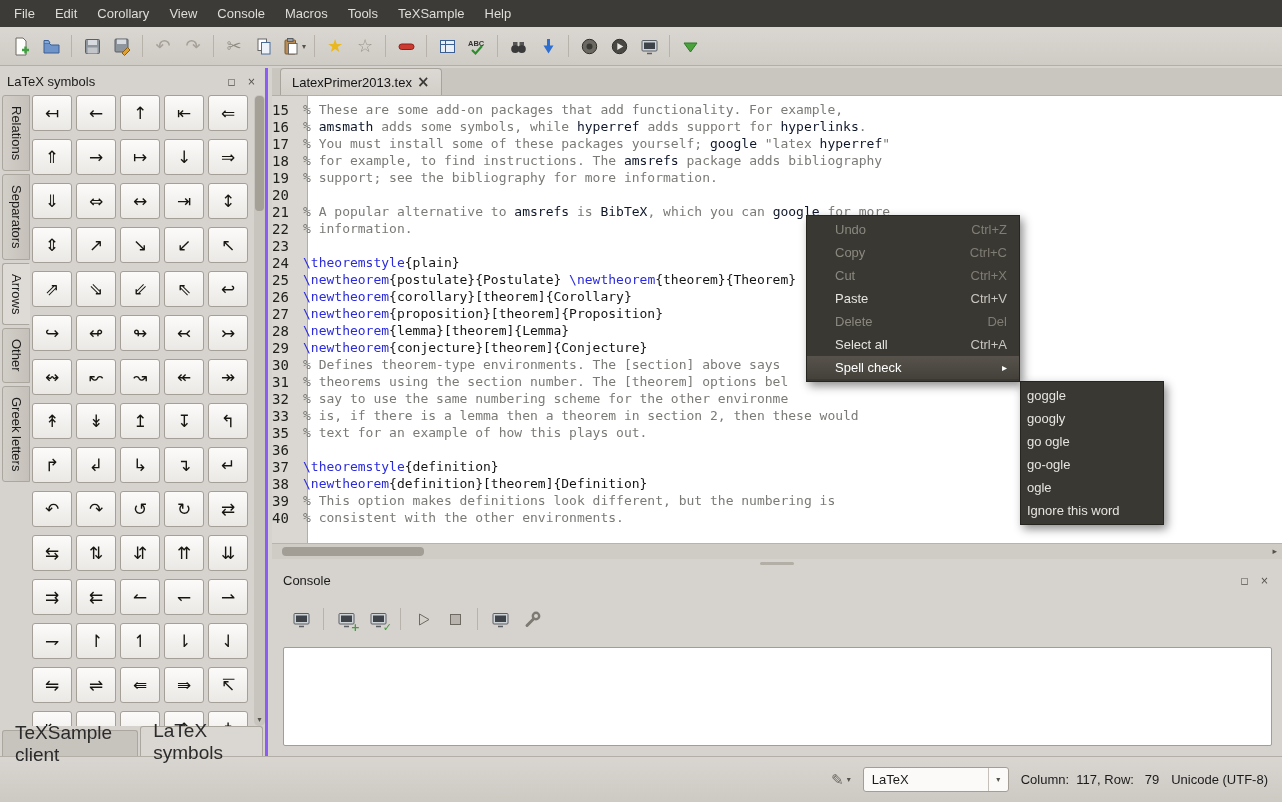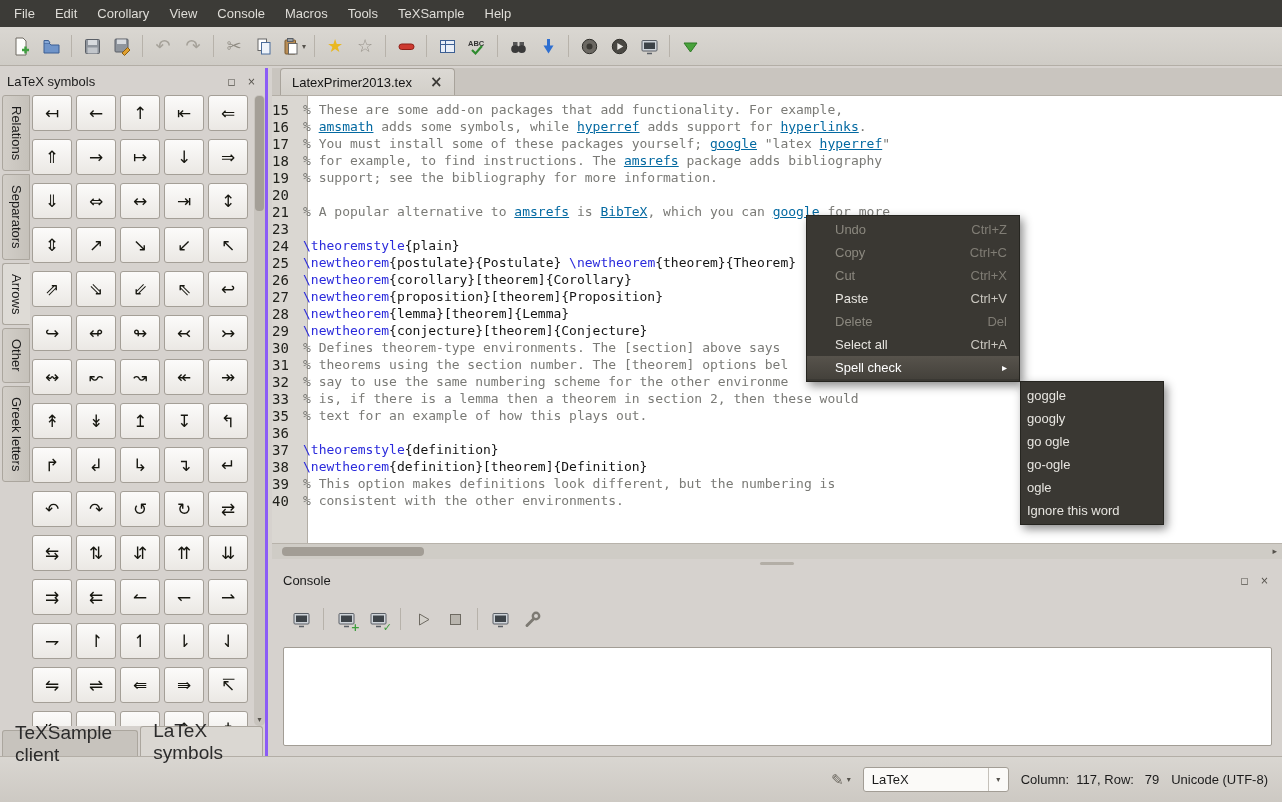"LatexPrimer2013.tex" .dtab { gap: 18px -> 5px }
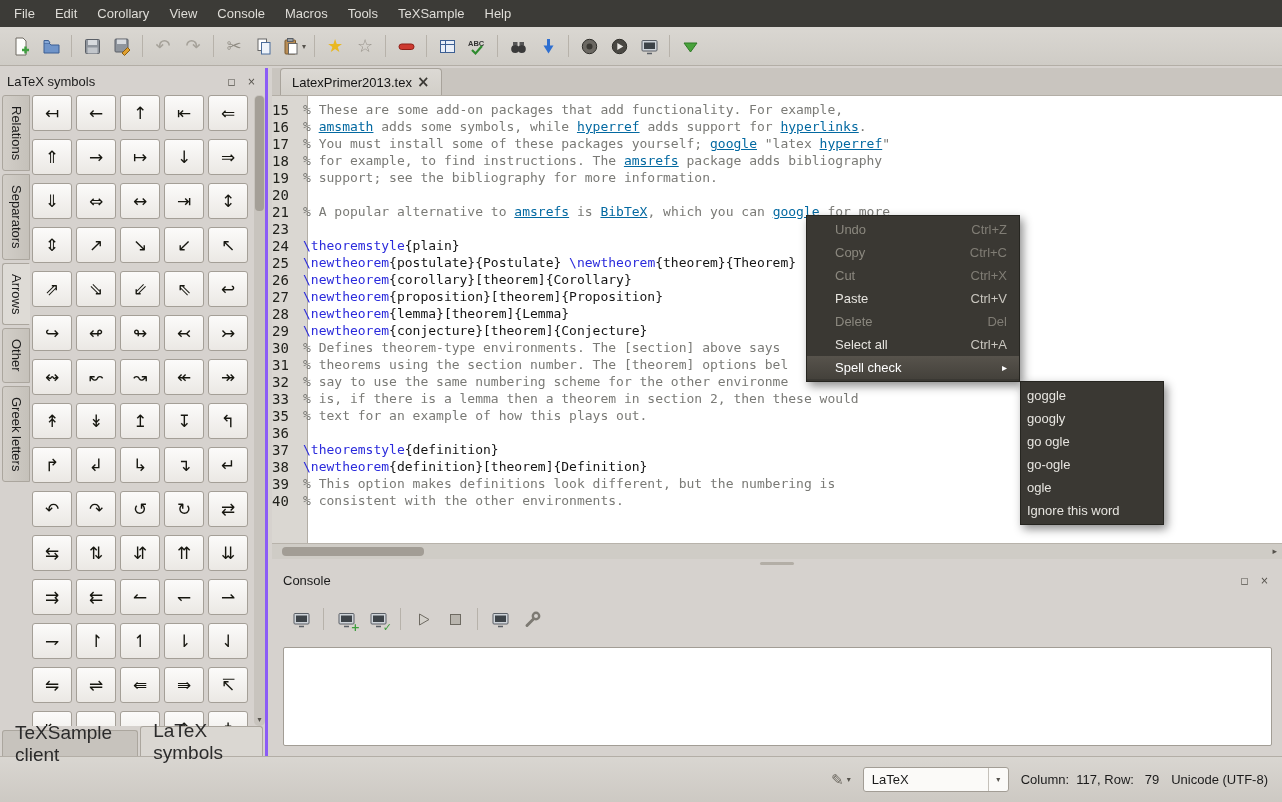"amsmath" .su { color: #0369a1 -> #0f172a; text-decoration: underline -> none }
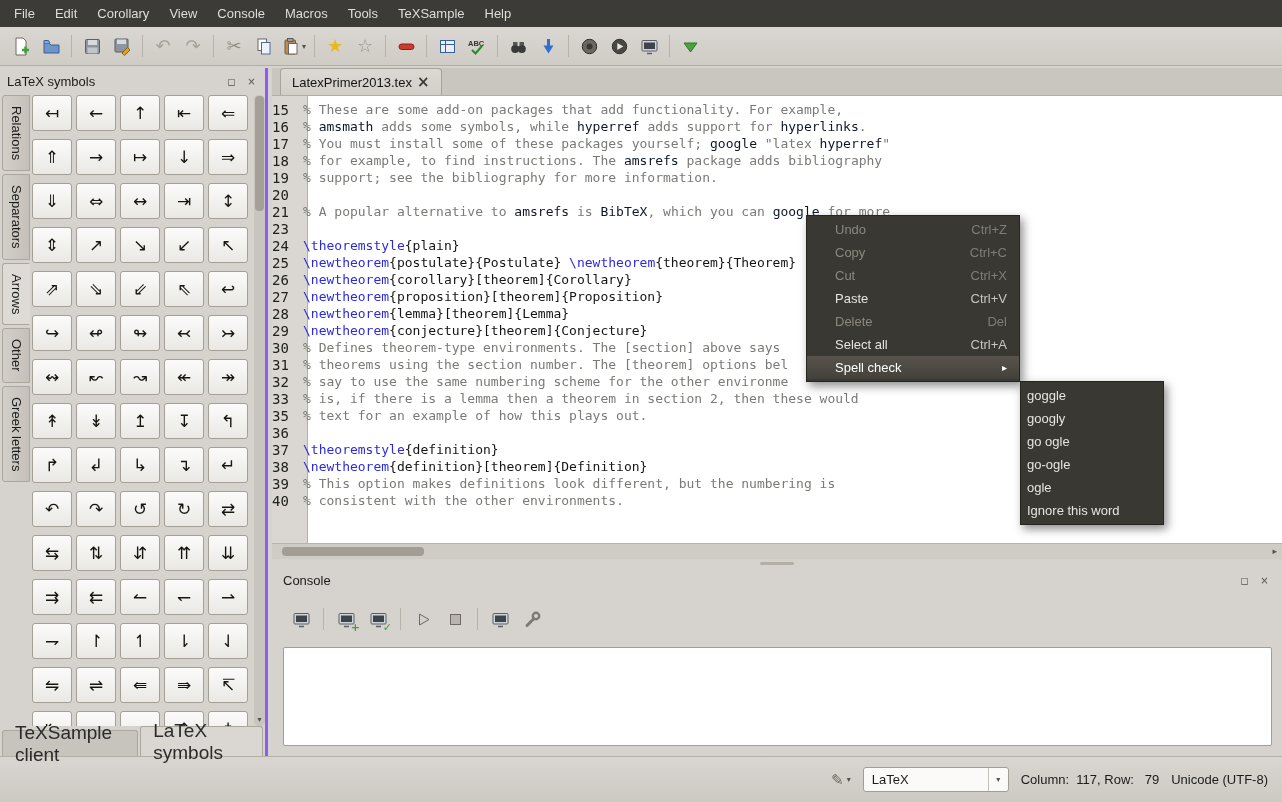"22" div.eline { html: none -> <div><span>22</span><span><span>% information.</span></span></div> }
